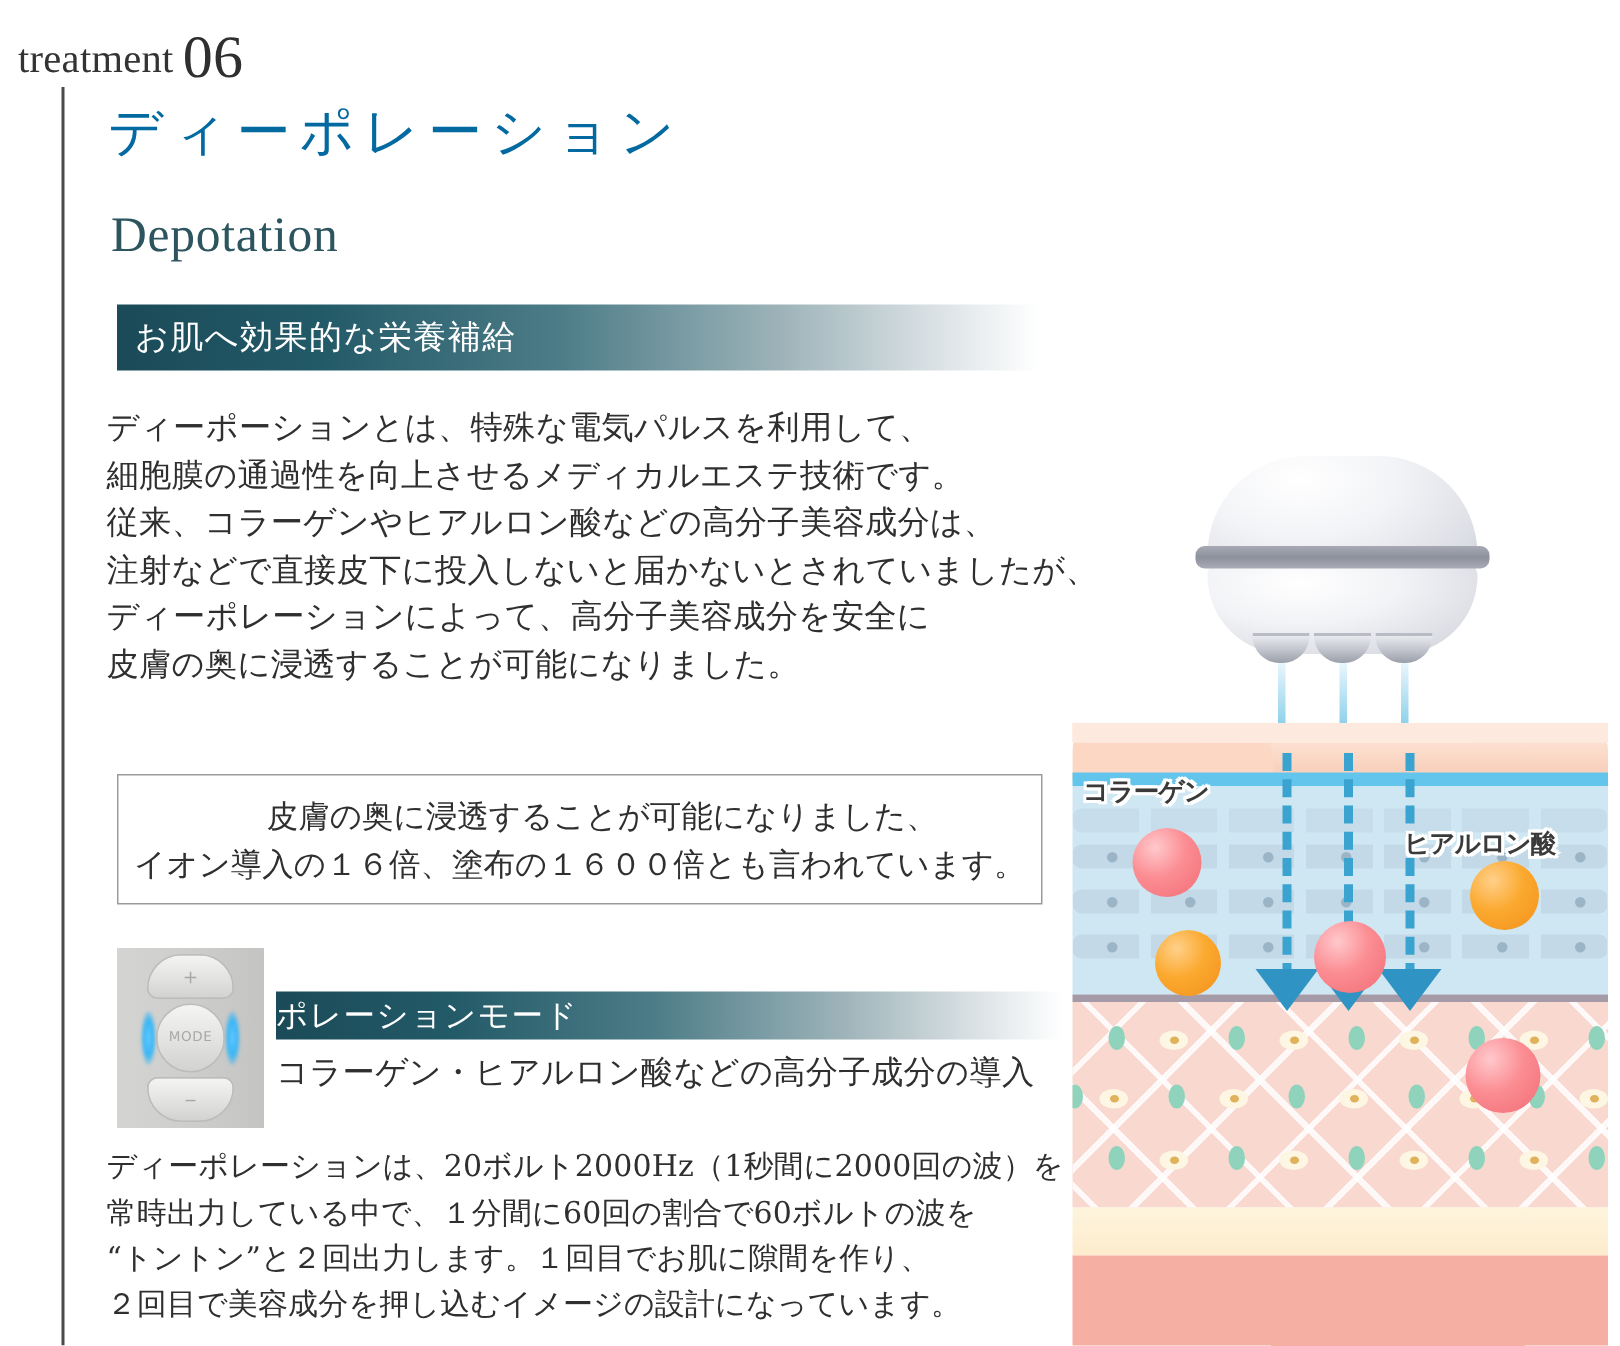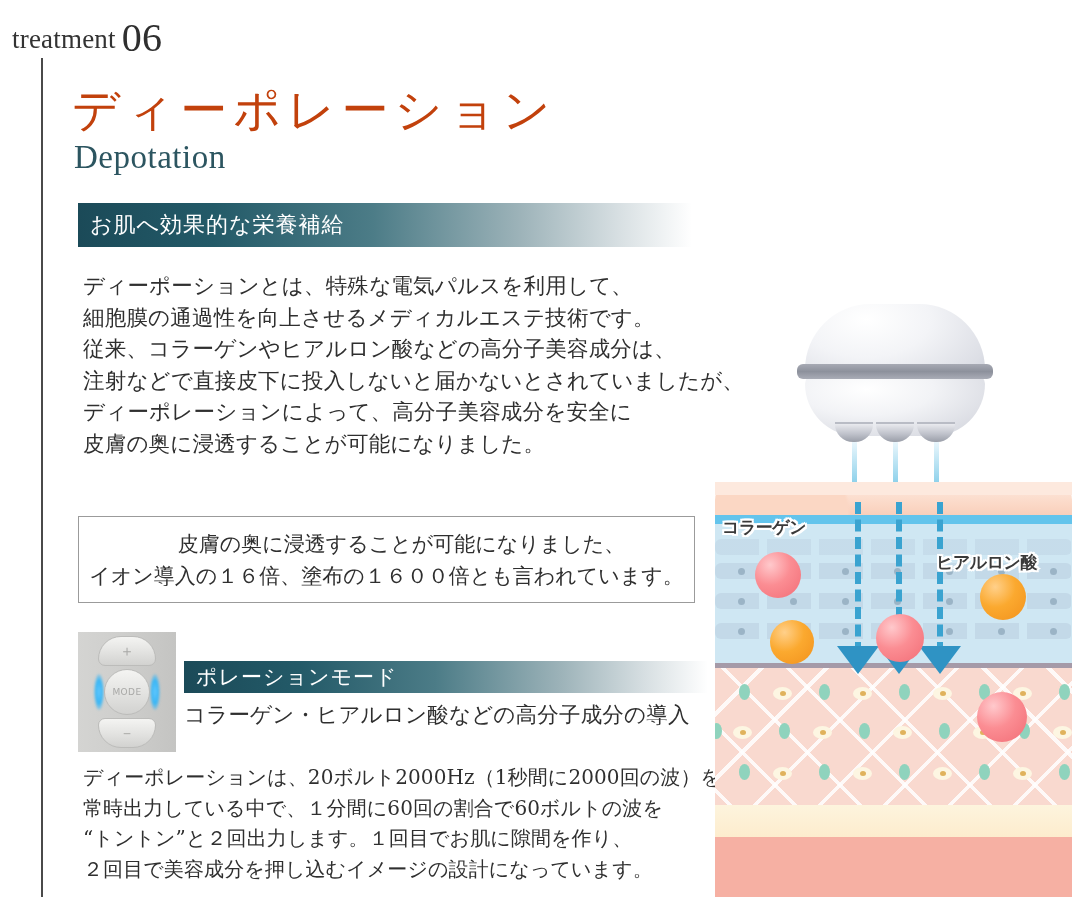"ディーポレーション" #title-ja { color: #c2410c -> #0369a1; font-size: 47px -> 36px; top: 79px -> 64px }
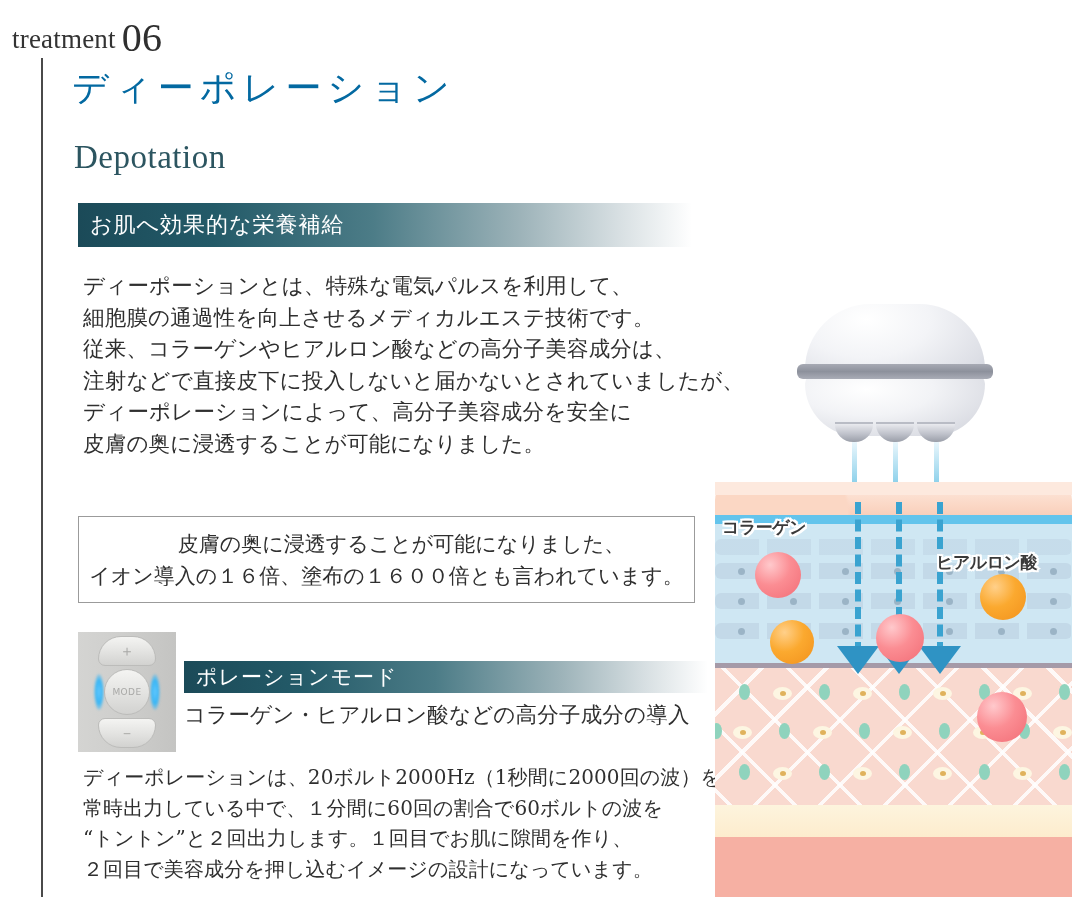"ディーポーションとは、特殊な電気パルスを利用して、" .body-para { margin-left: 12px -> none }
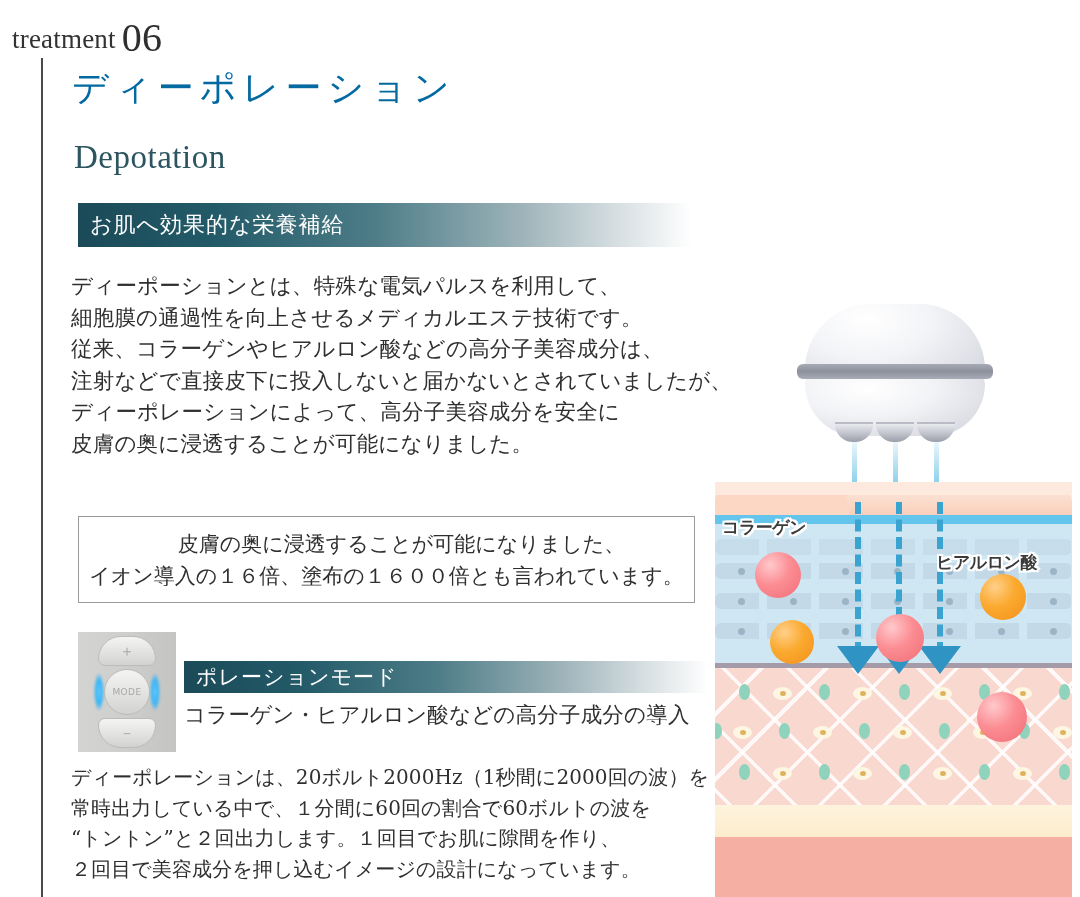"ポレーションモード" #banner-mode { padding-left: 12px -> 0 }
